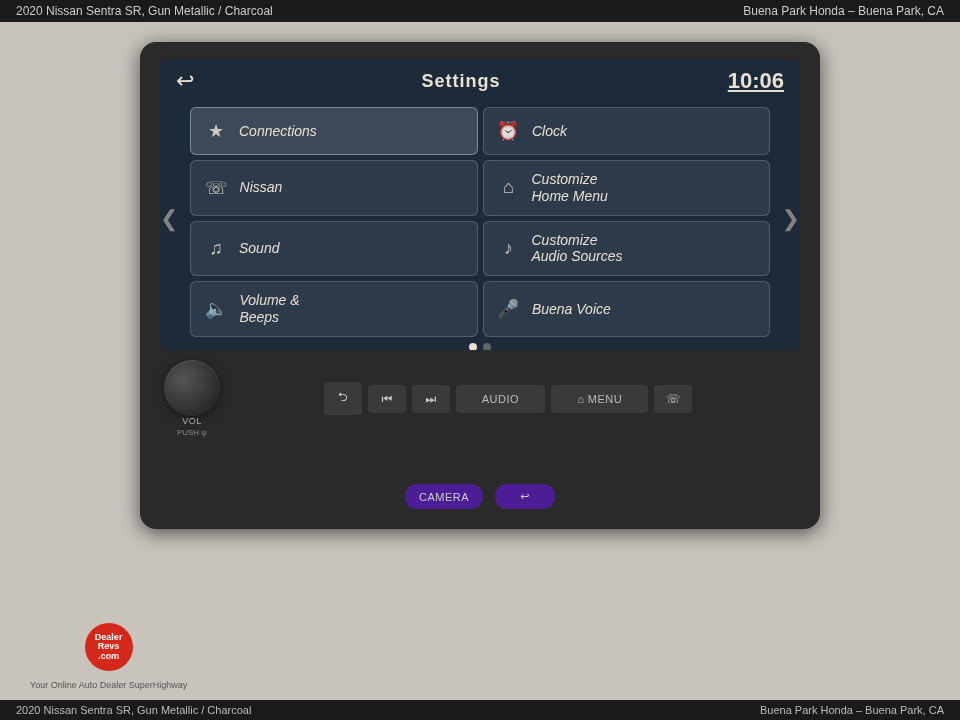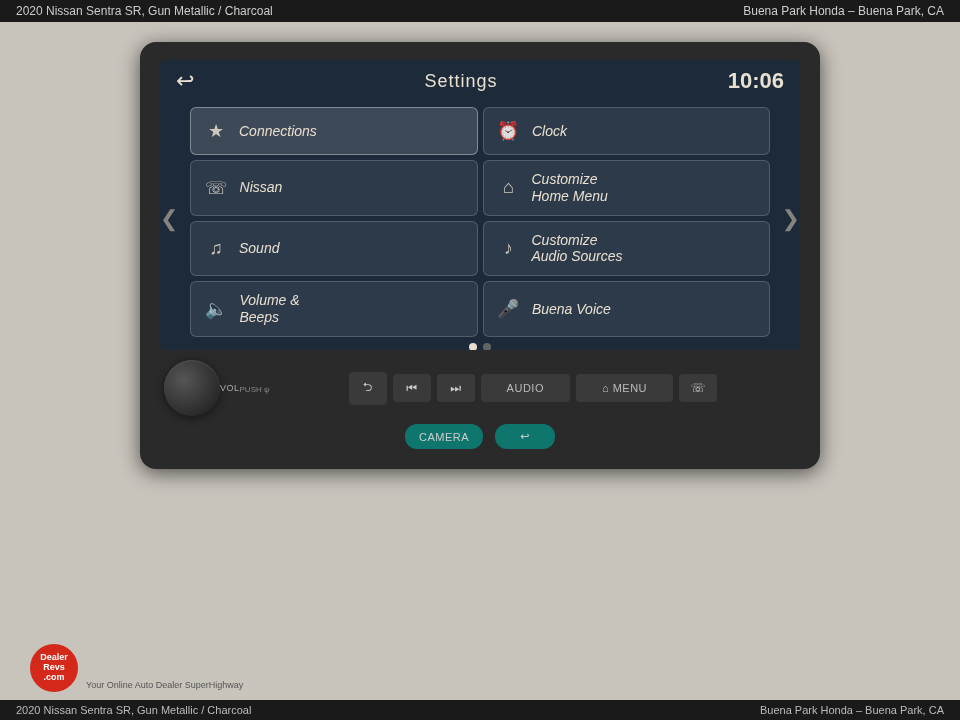"Settings" .screen-title { font-weight: normal -> bold }
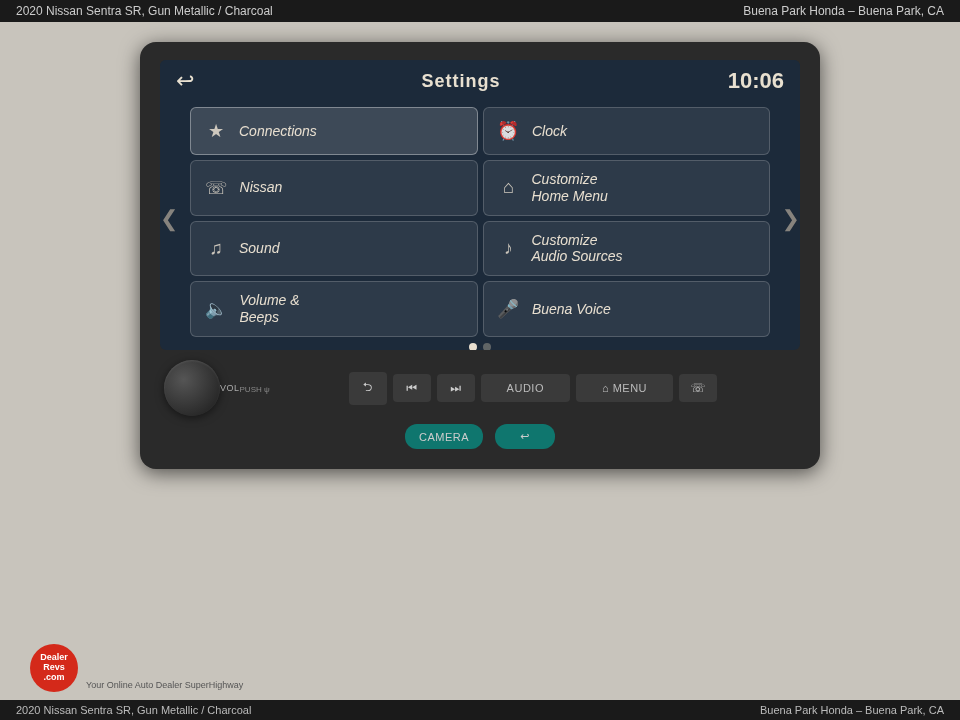"10:06" .screen-time { text-decoration: none -> underline }
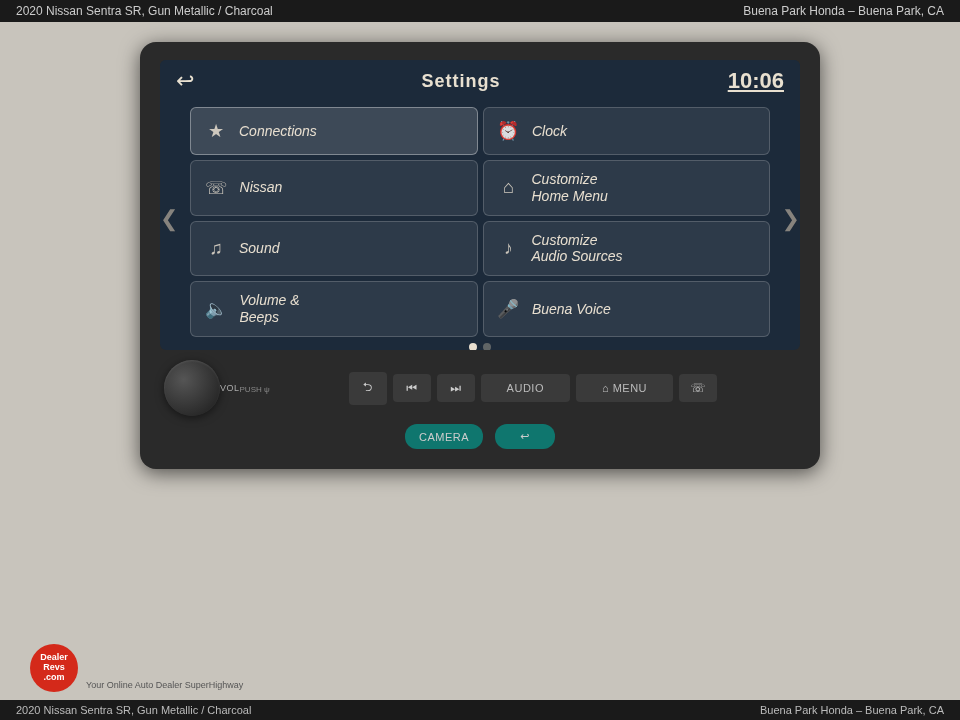"VOL" .knob-col { flex-direction: none -> column }
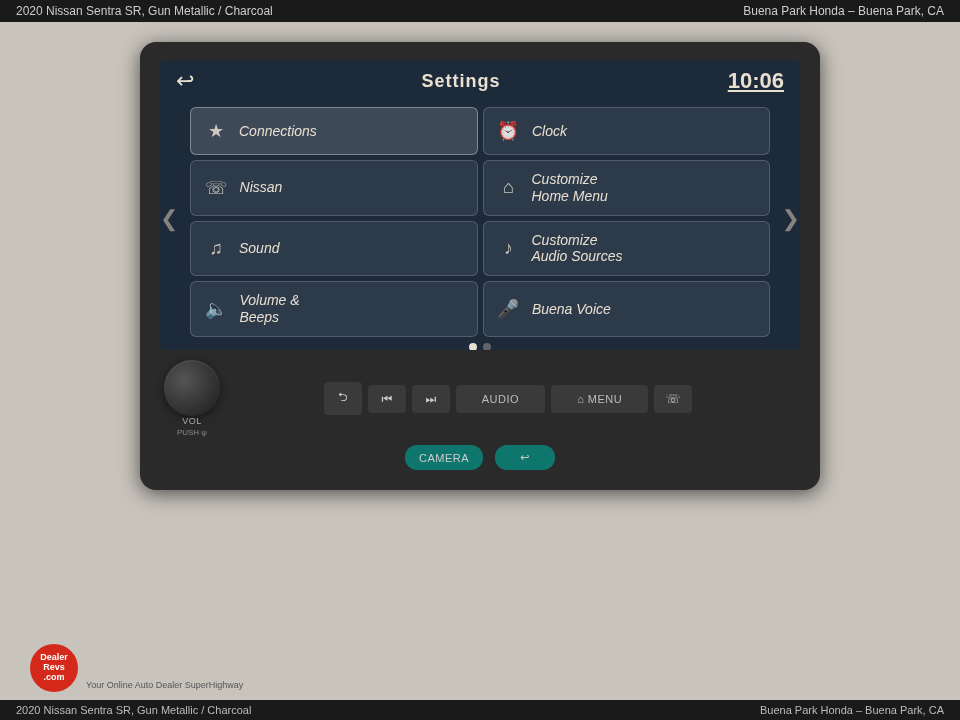"CAMERA" .bottom-btn { background: #0f766e -> #4c1d95; margin-top: none -> 39px }
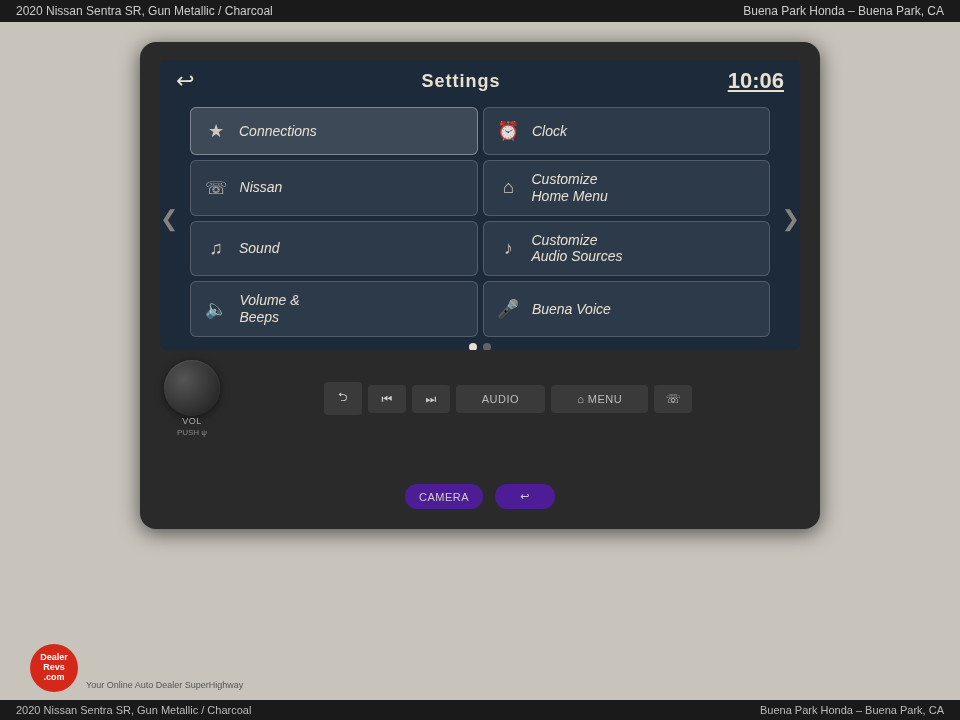"Dealer" .watermark { align-items: flex-end -> center; flex-direction: none -> column }
